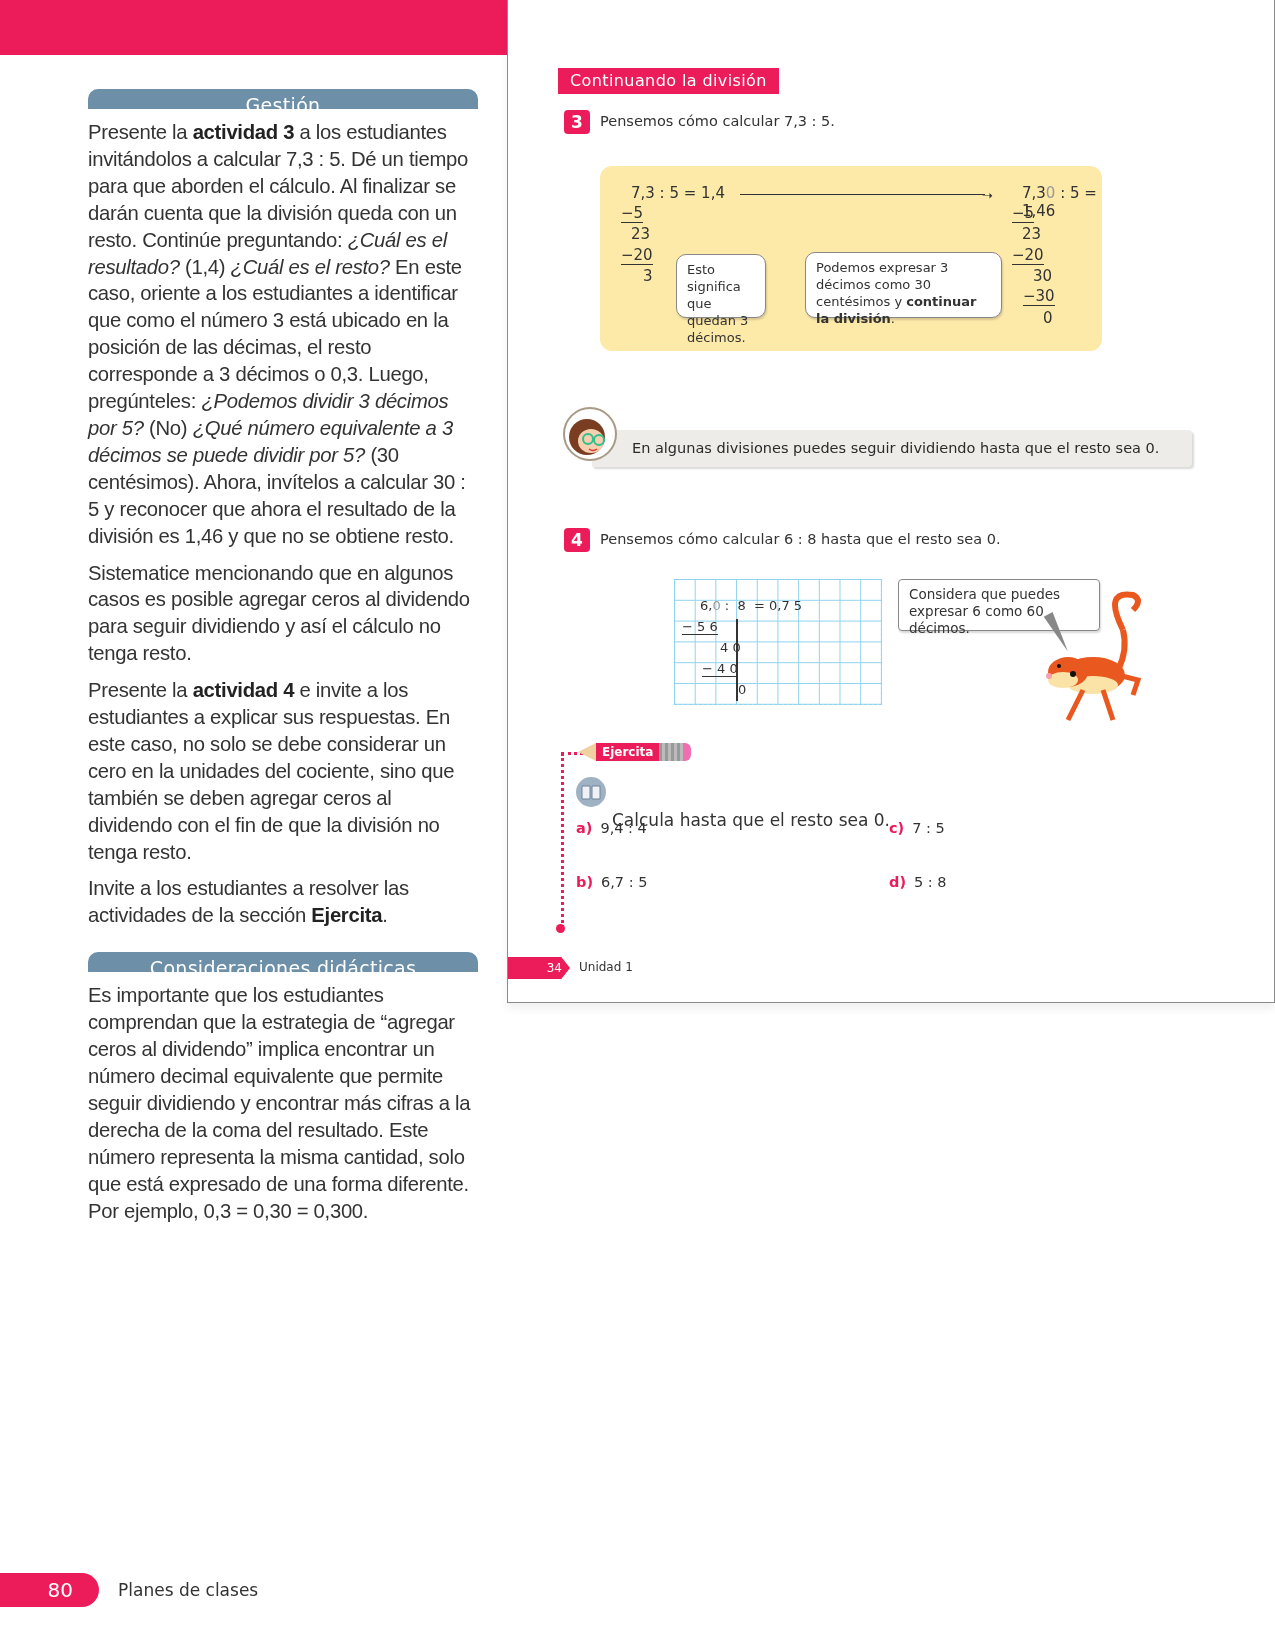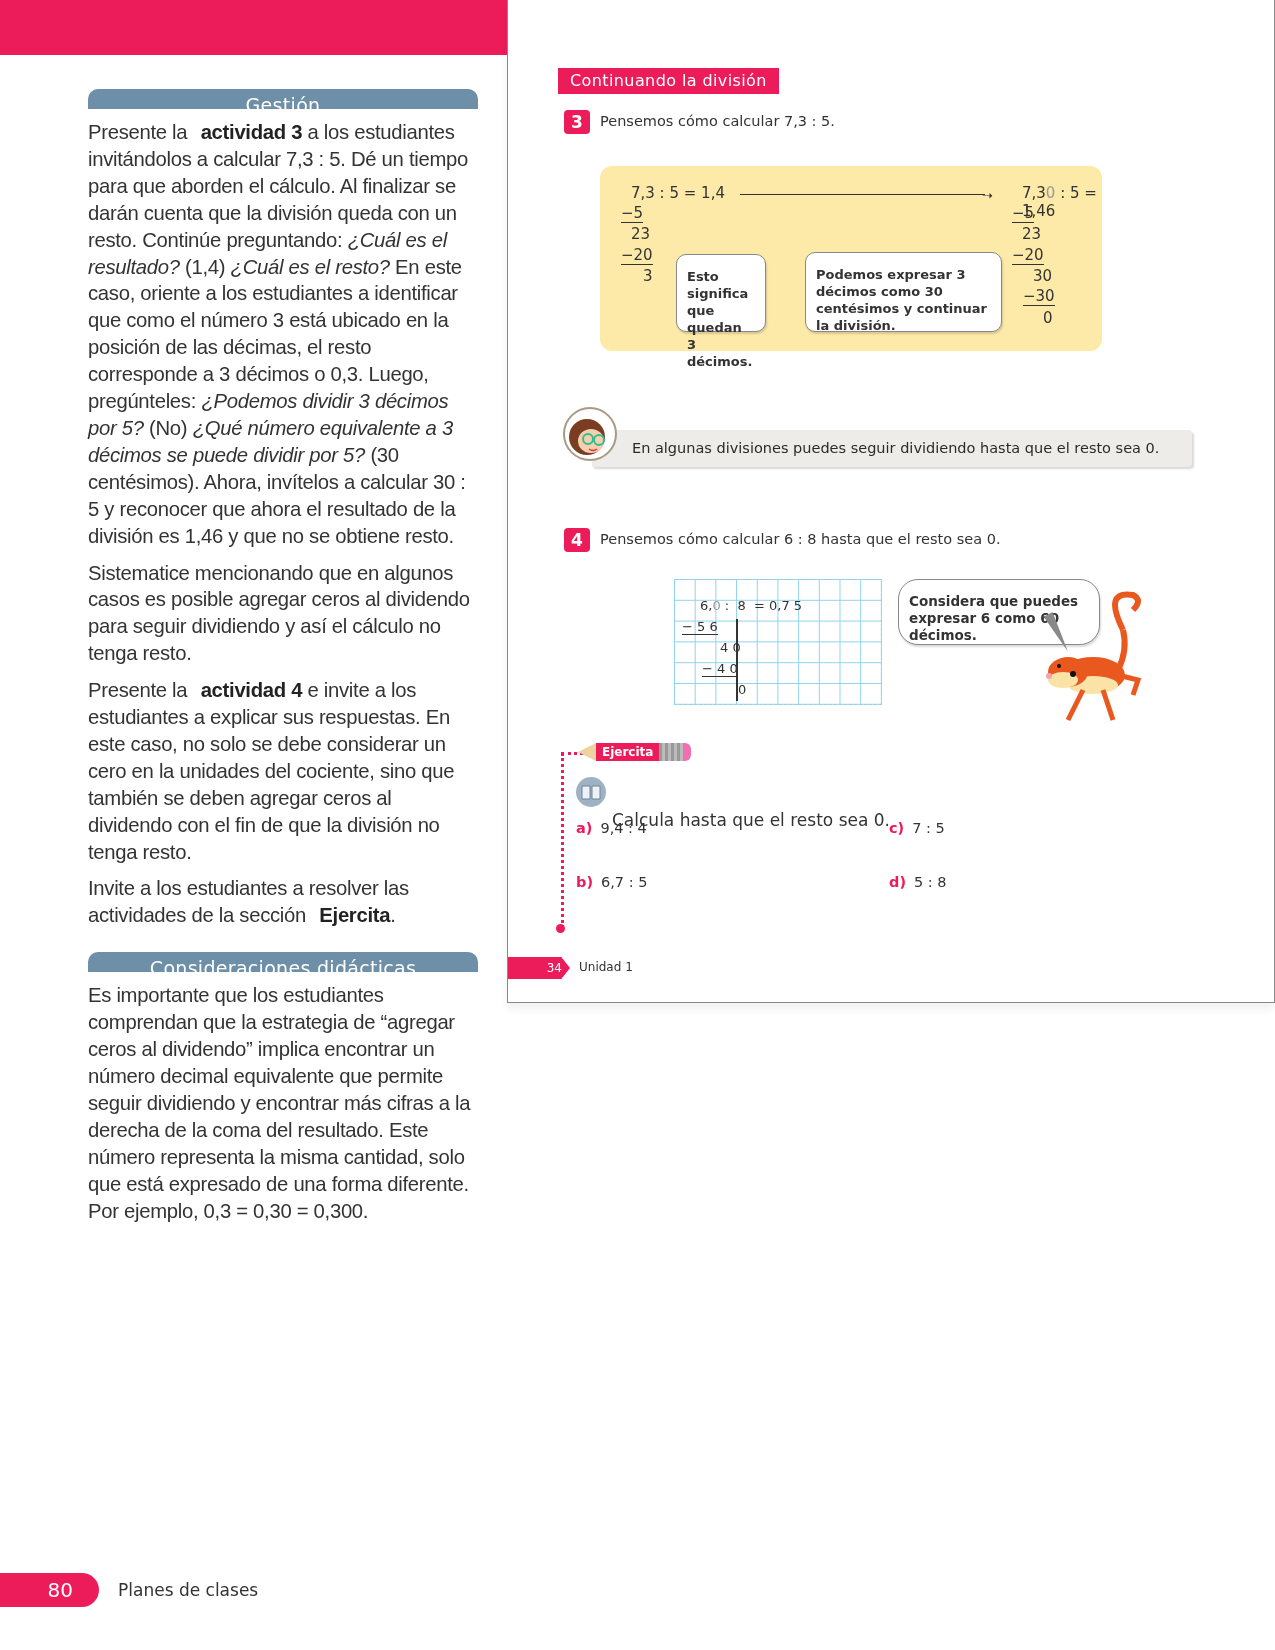"actividad 3" .ptext b { margin-left: 8px -> none }
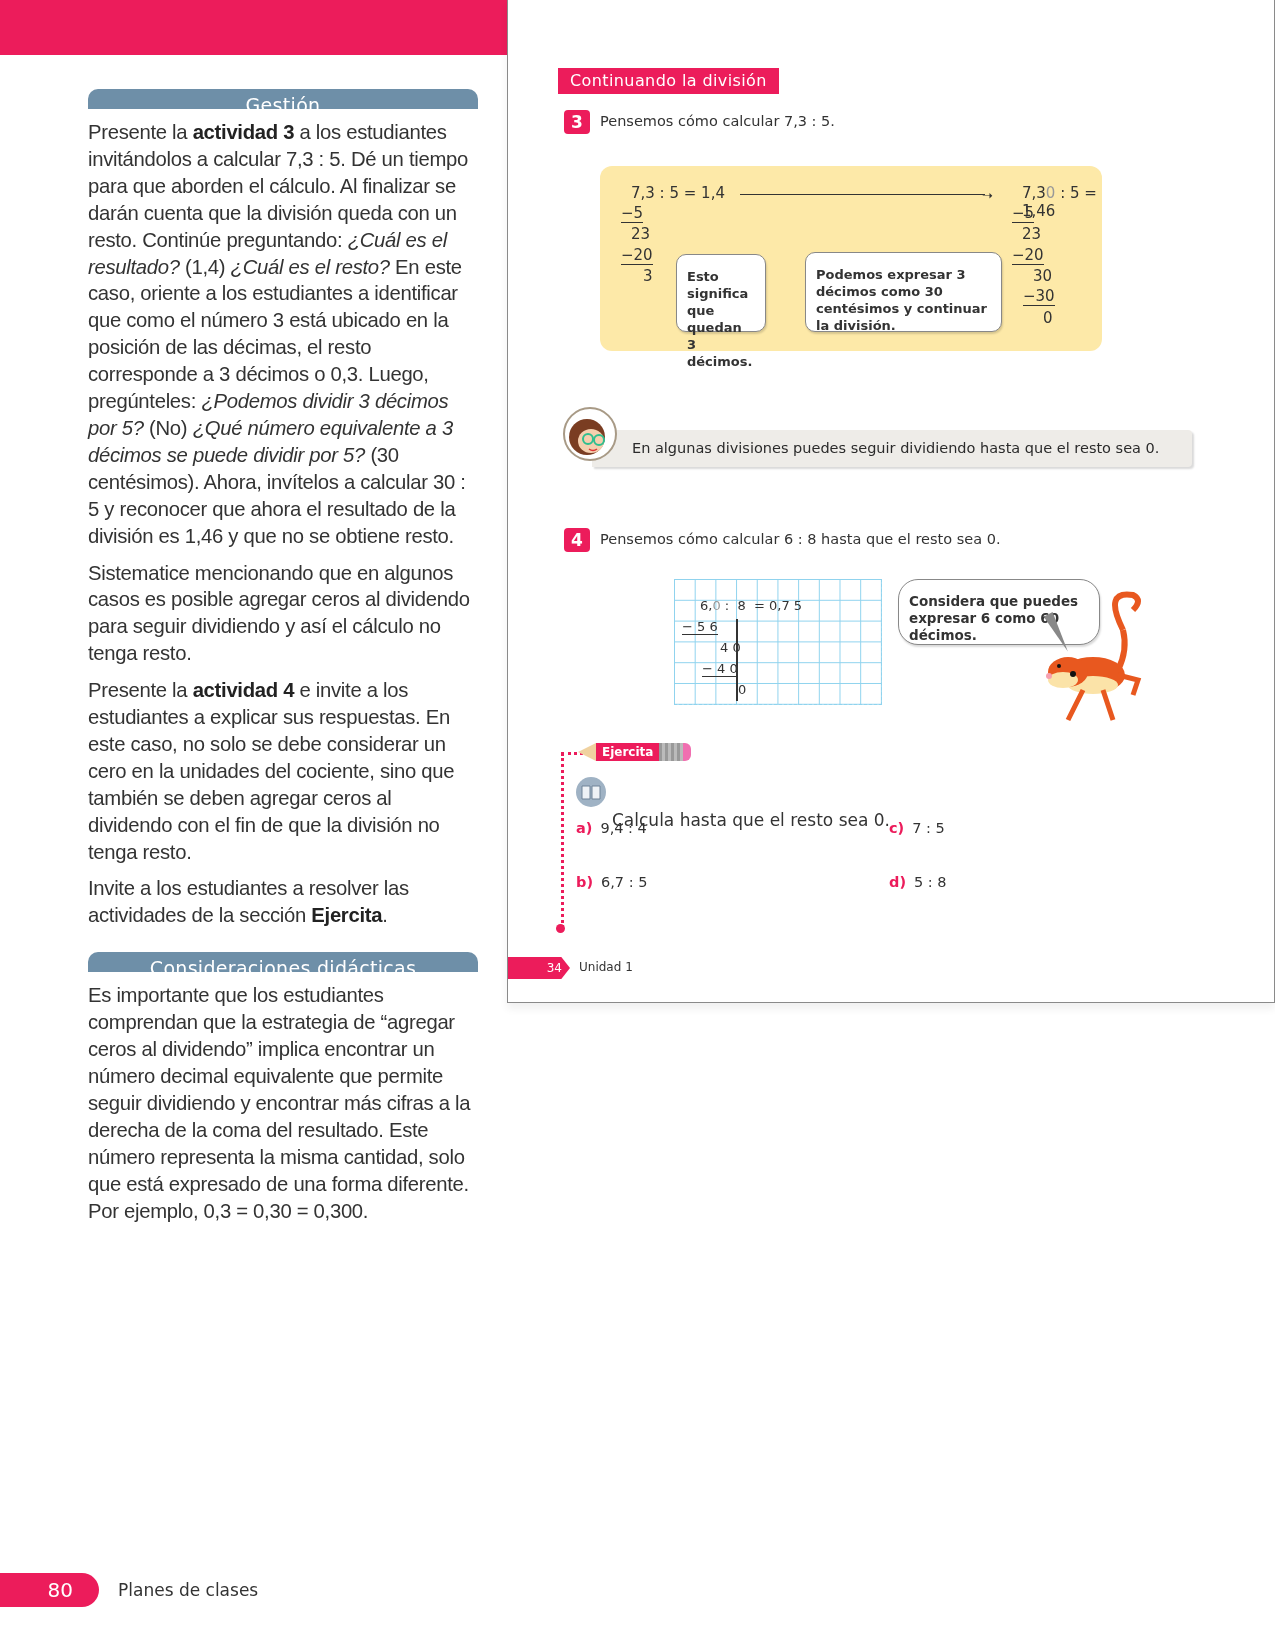"Esto significa que quedan 3" .bubble { font-weight: bold -> none; padding: 13px 10px -> 6px 10px }
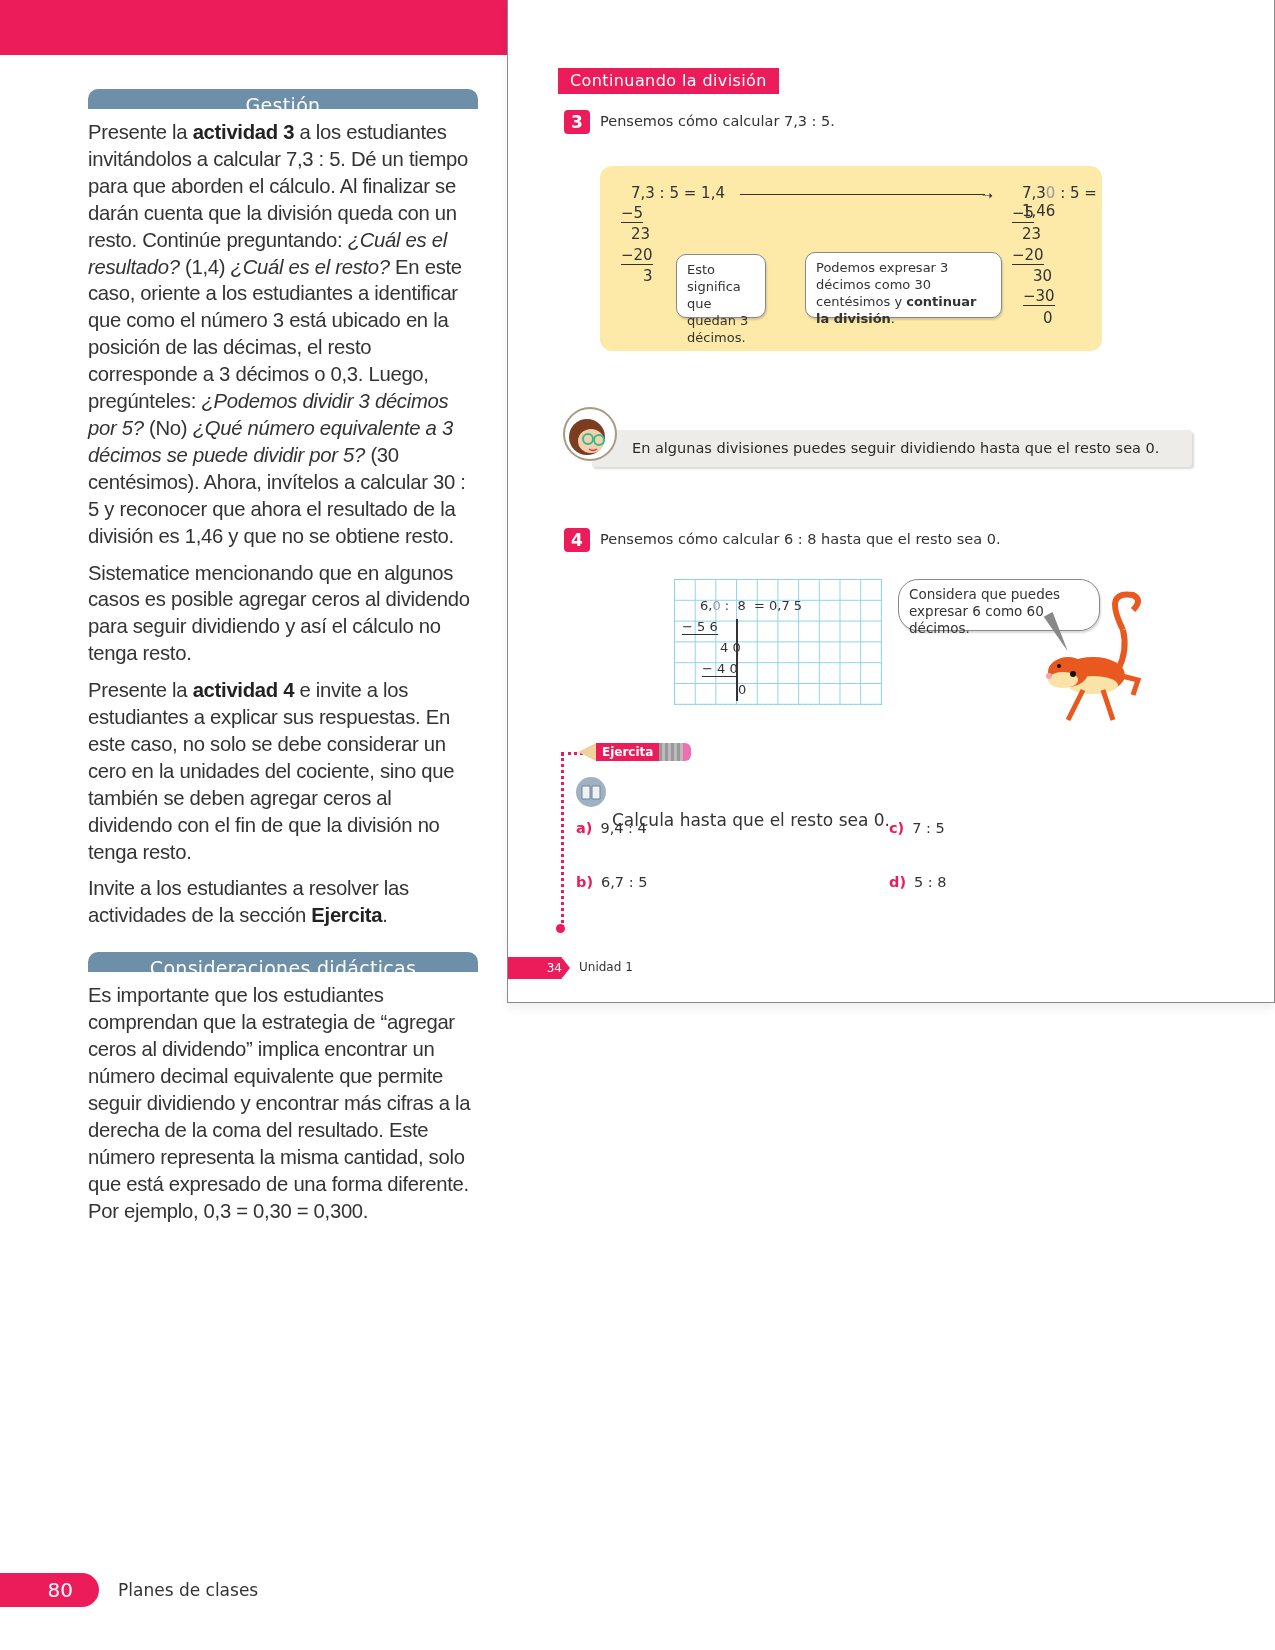"Considera que puedes expresar 6" div.bubble { border-radius: 20px -> 4px }
